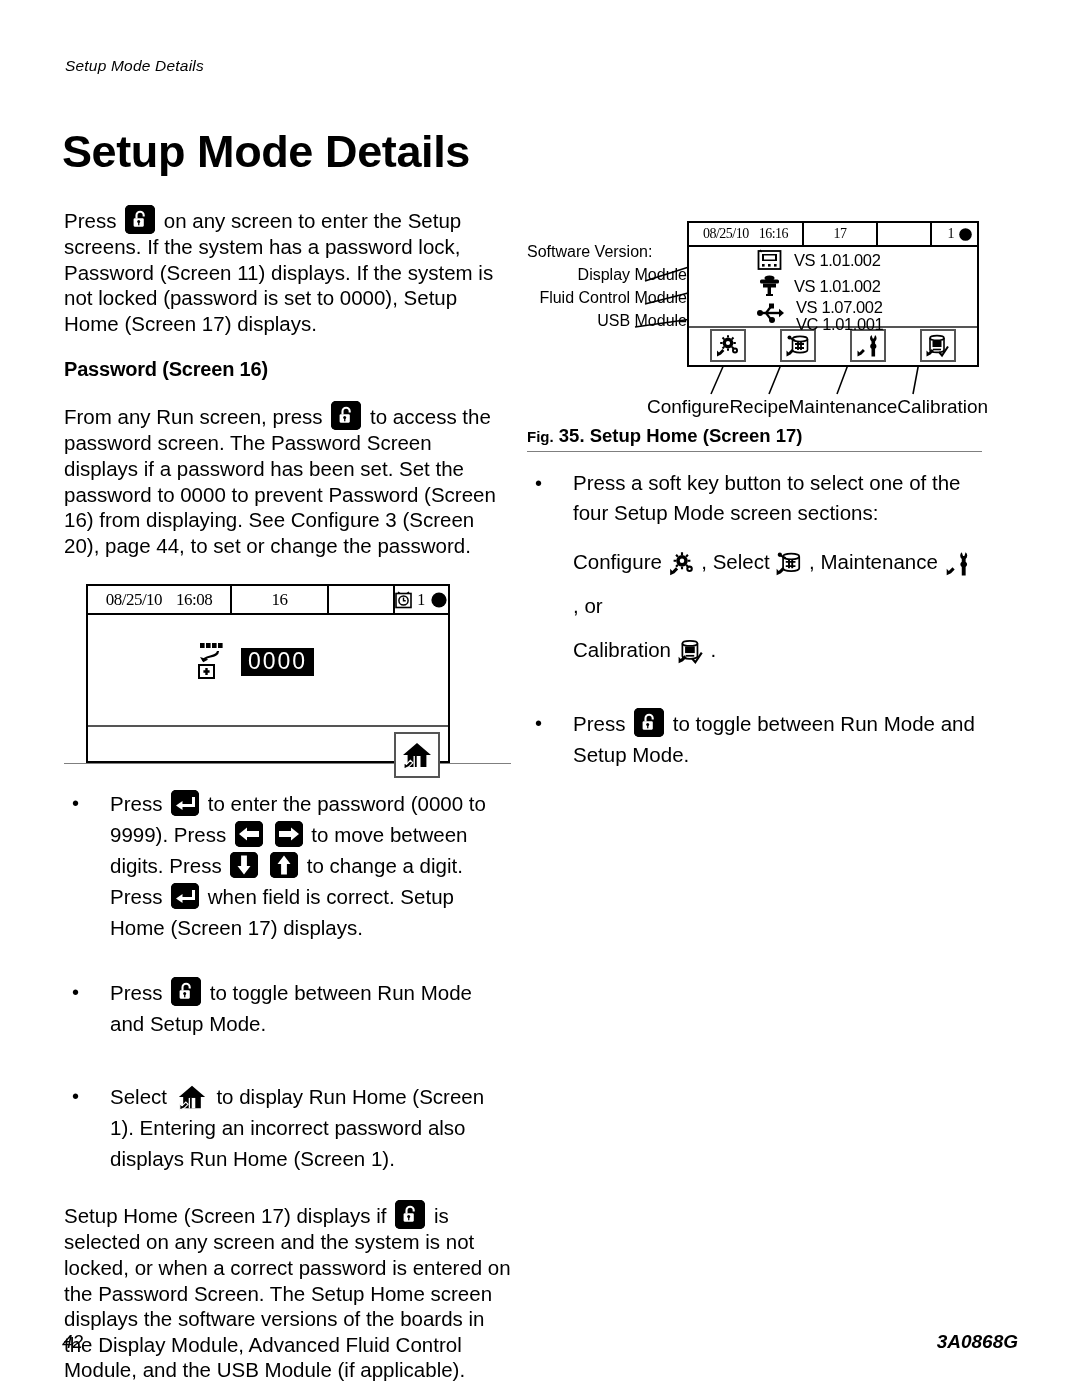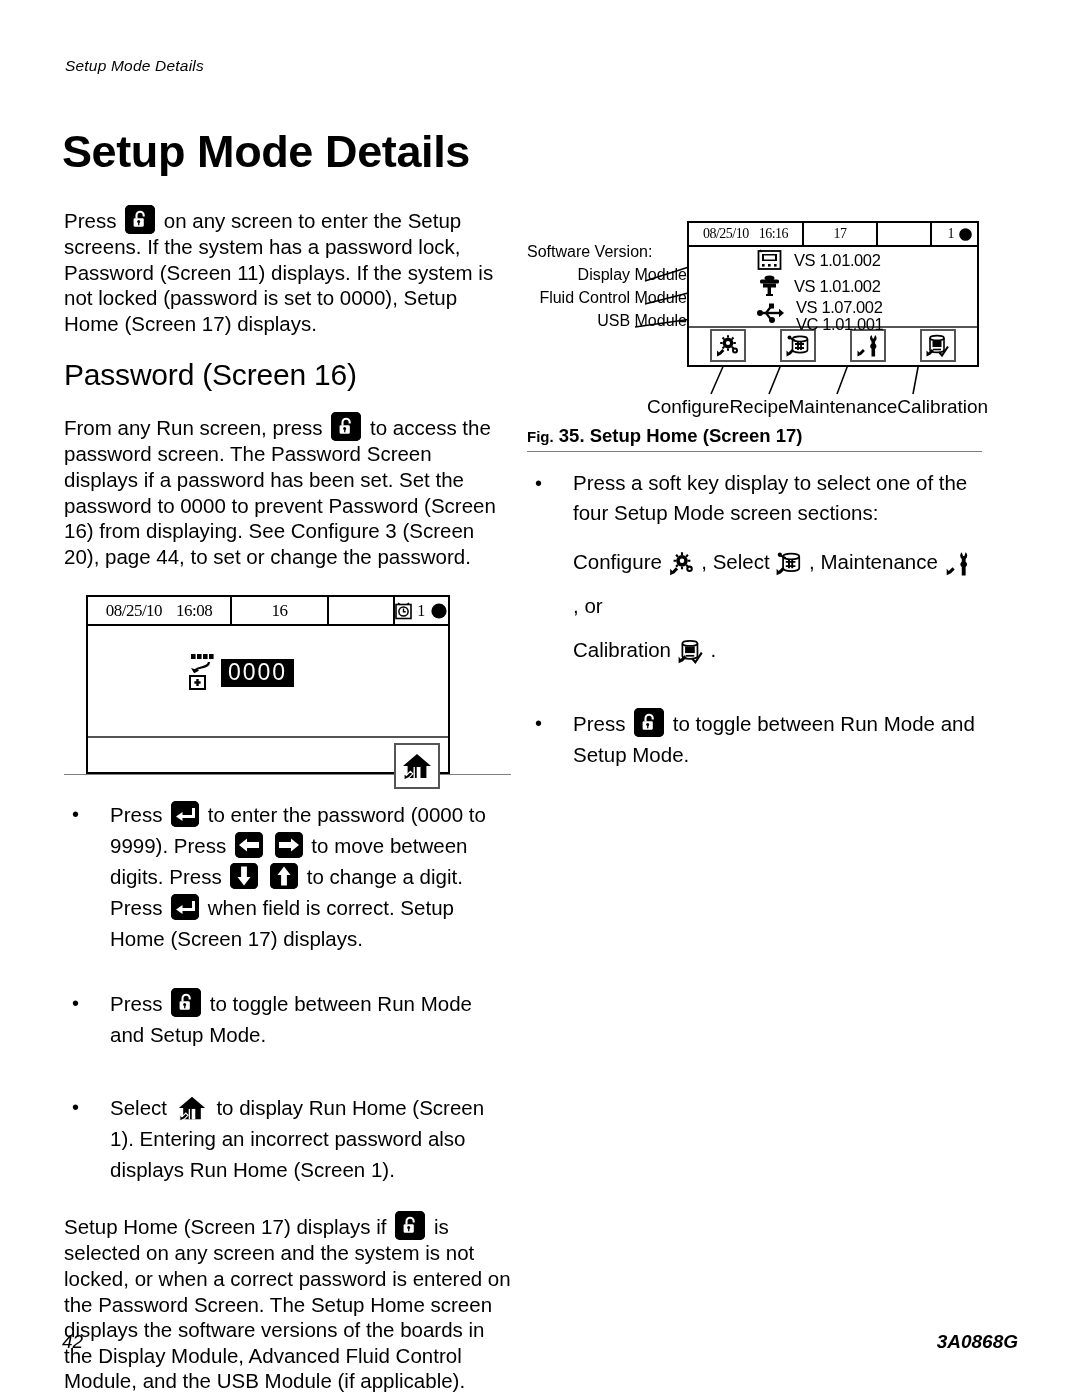"Password (Screen 16)" .h2 { font-size: 30px -> 20px; font-weight: normal -> bold }
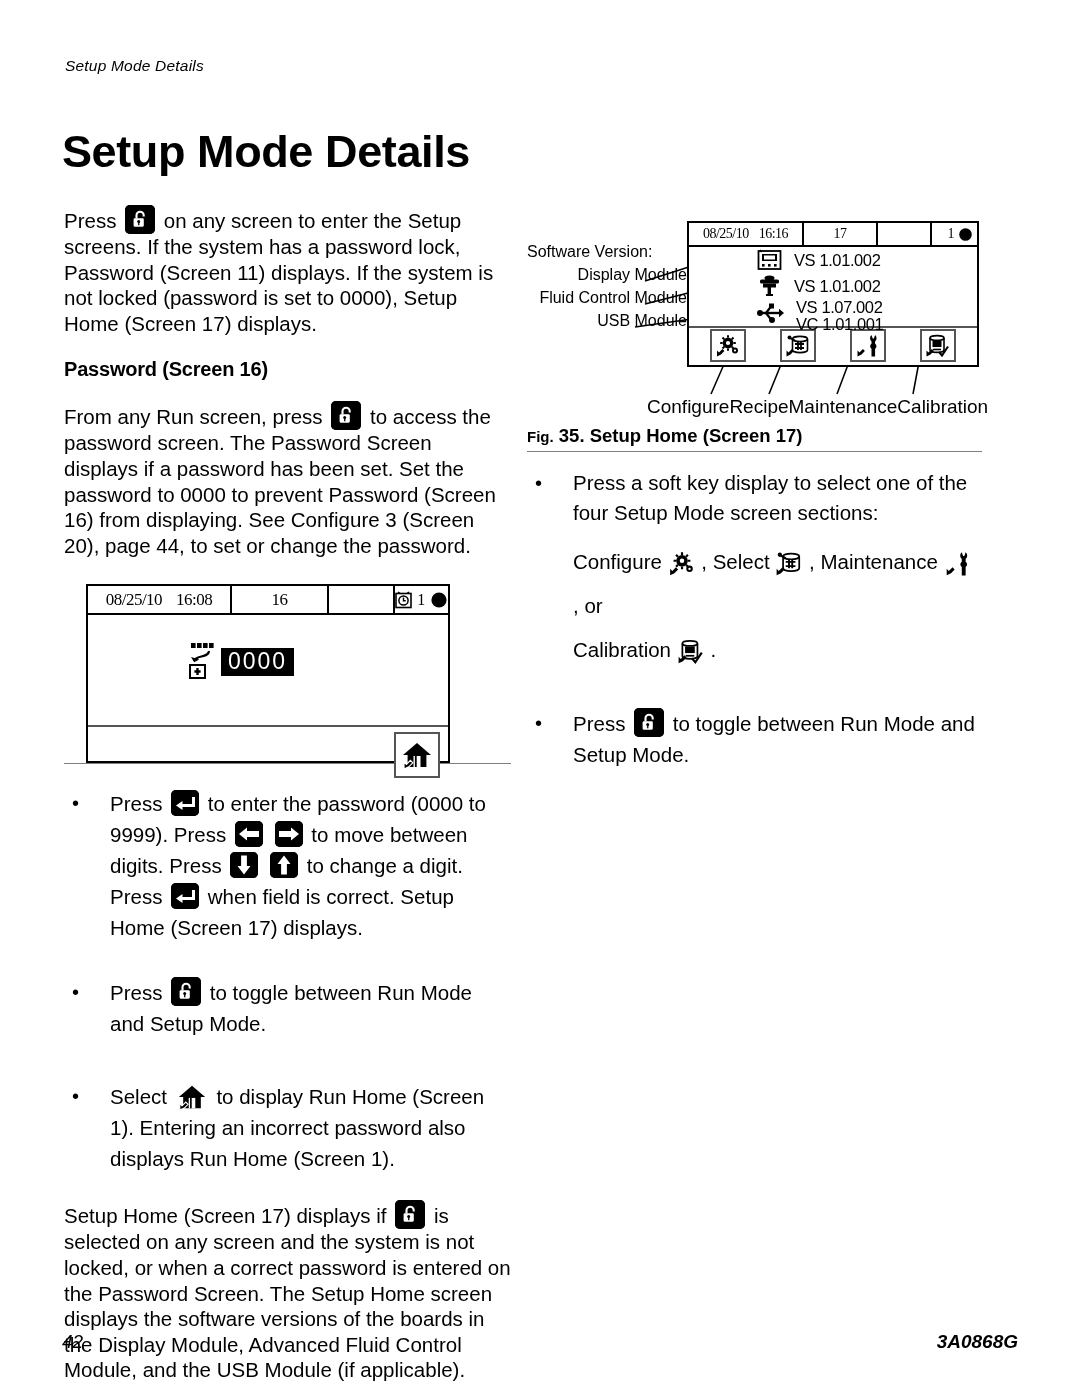"Press a soft key display" span { text: display -> button }
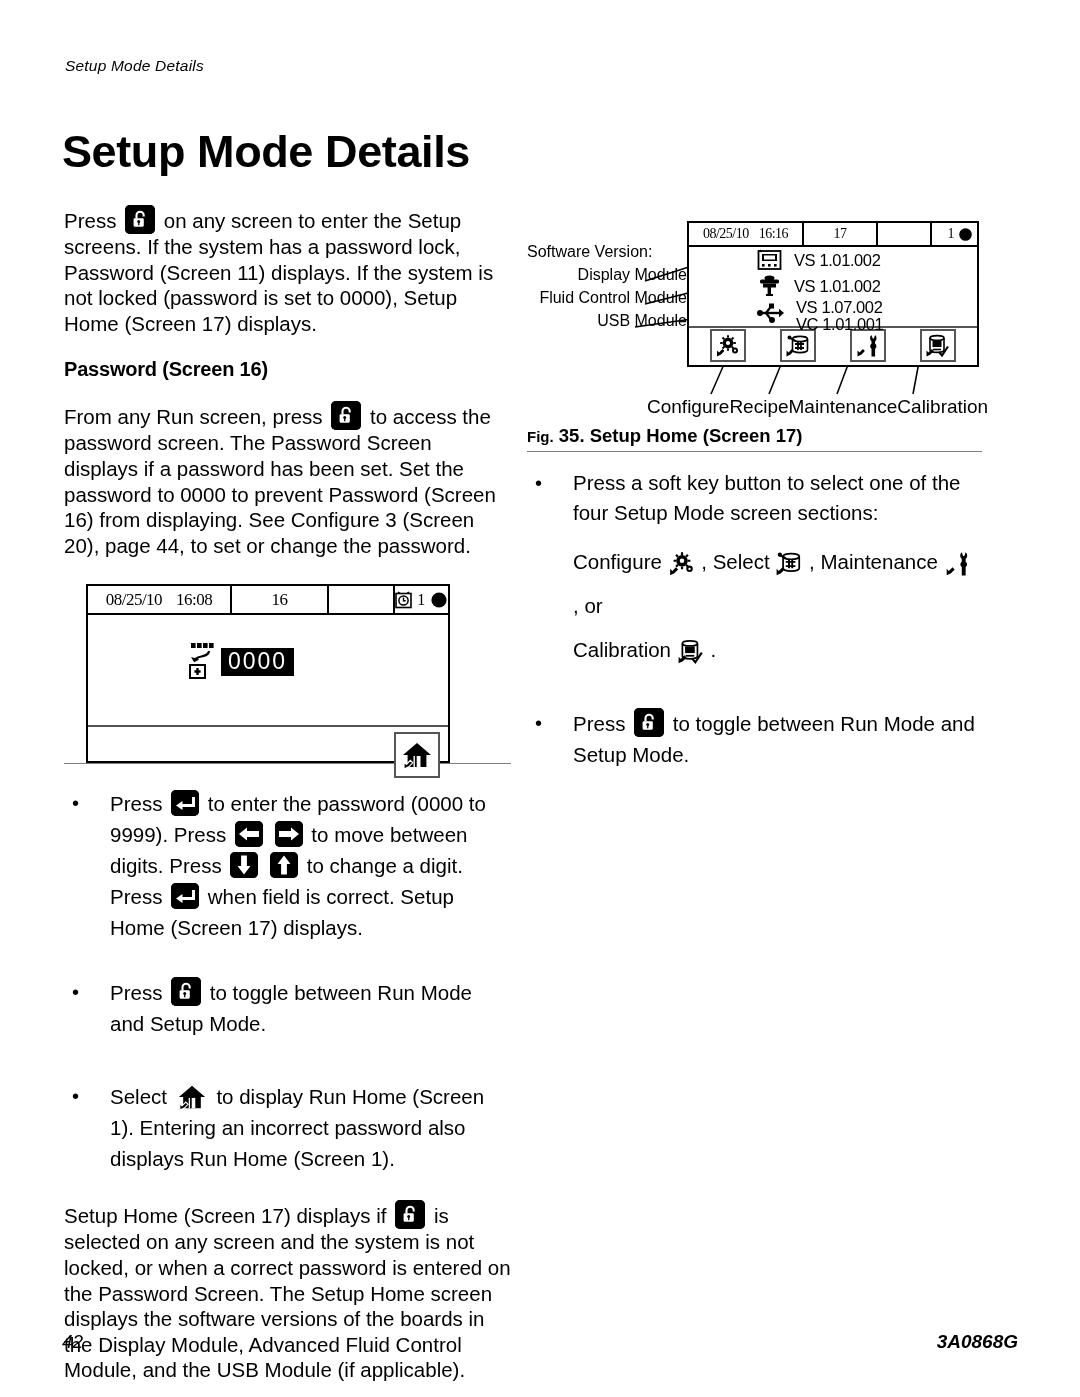"0000" div { gap: 5px -> 16px; left: 98px -> 107px }
